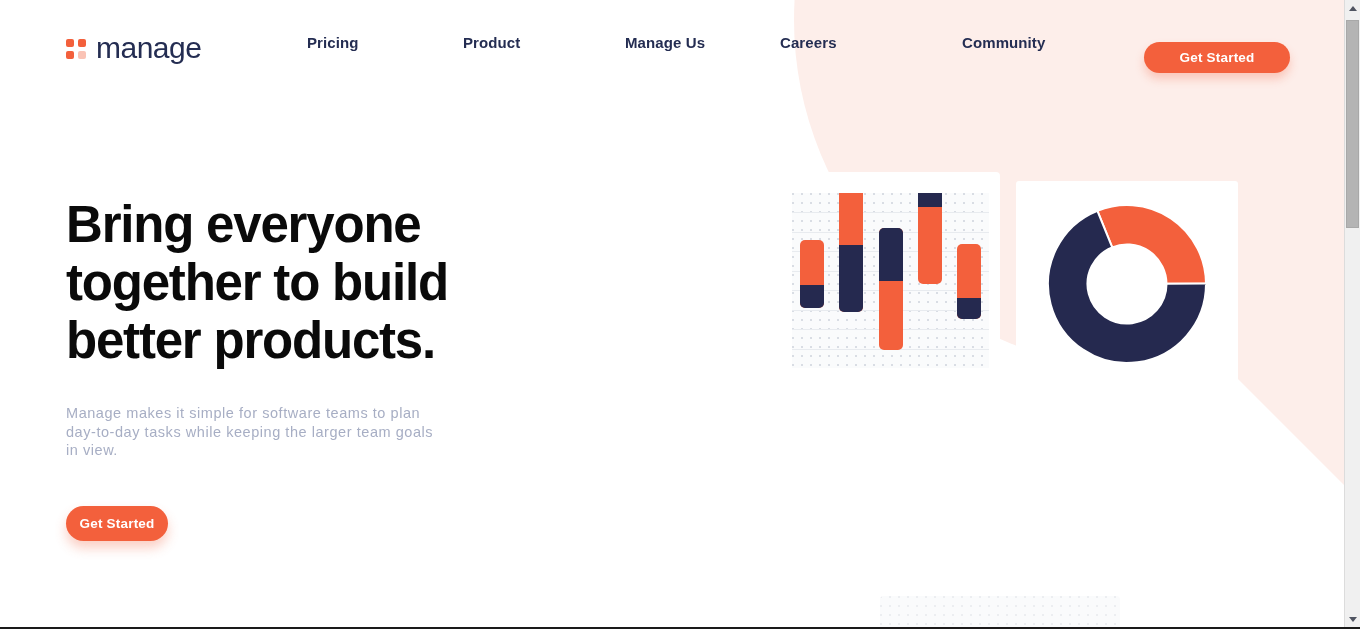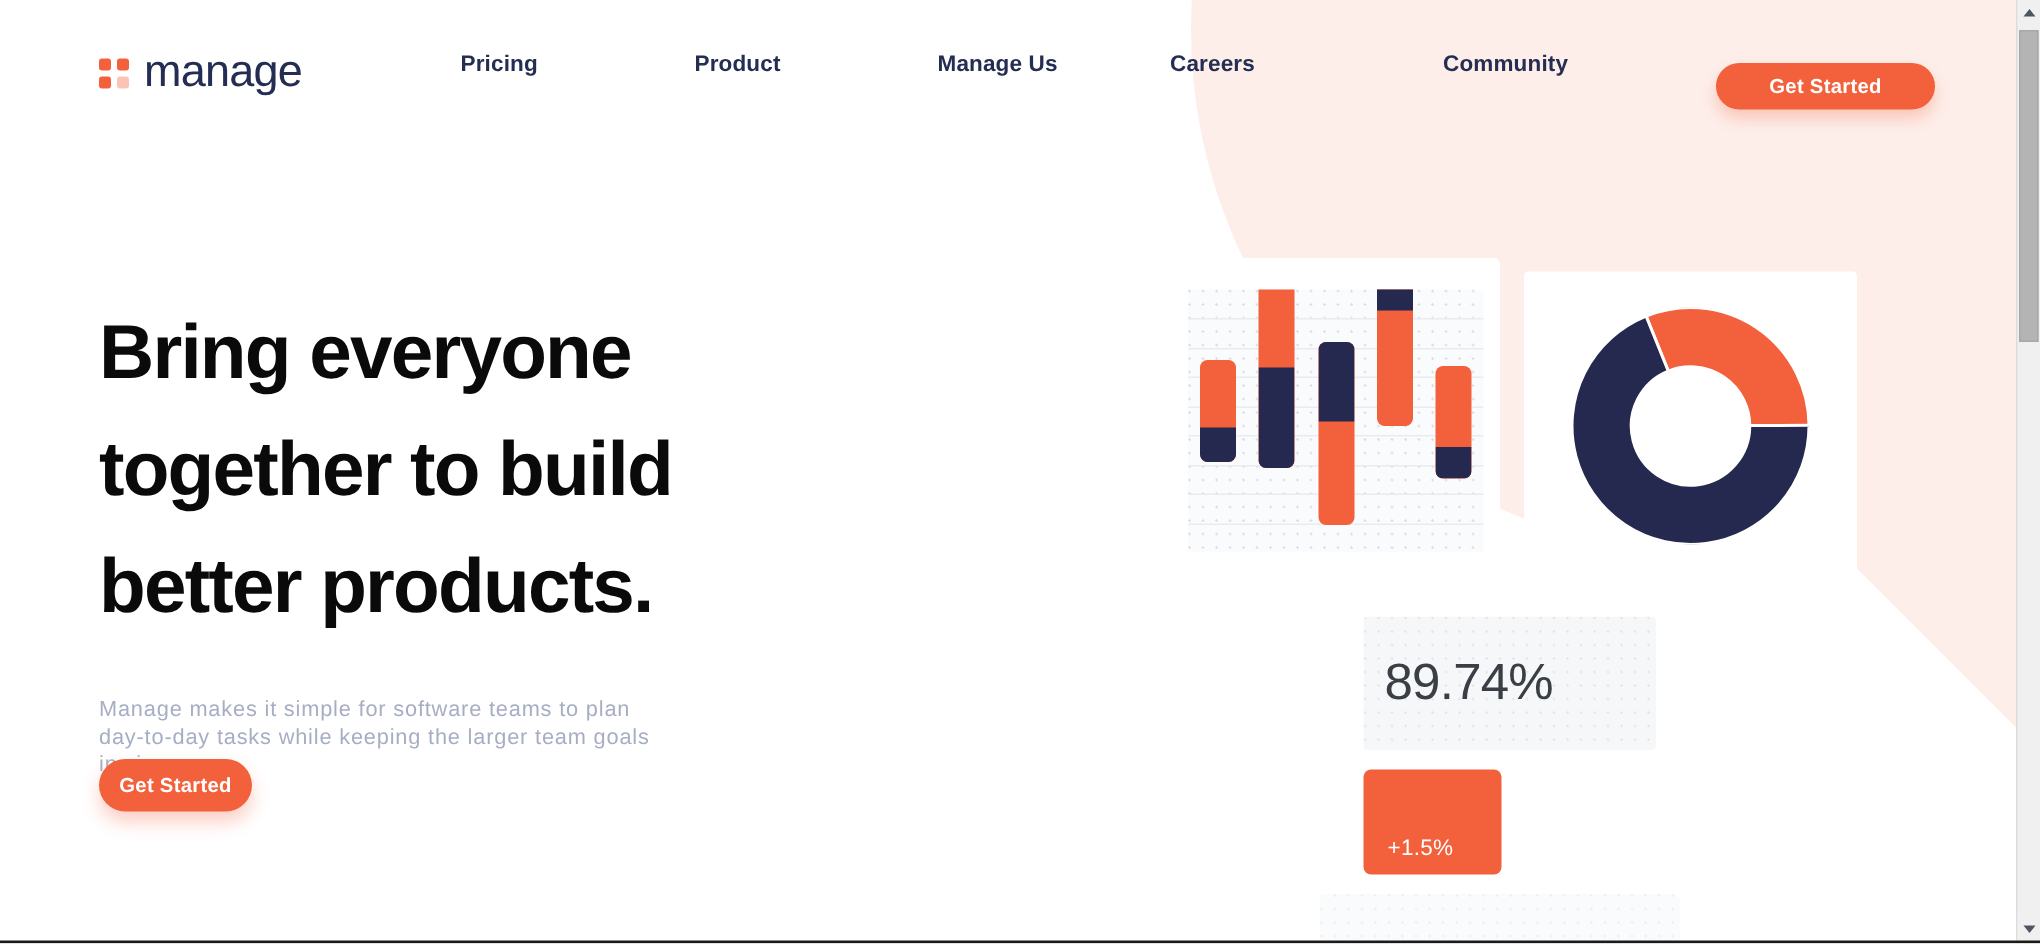"Bring everyone" .hero-title { line-height: 78px -> 58px }
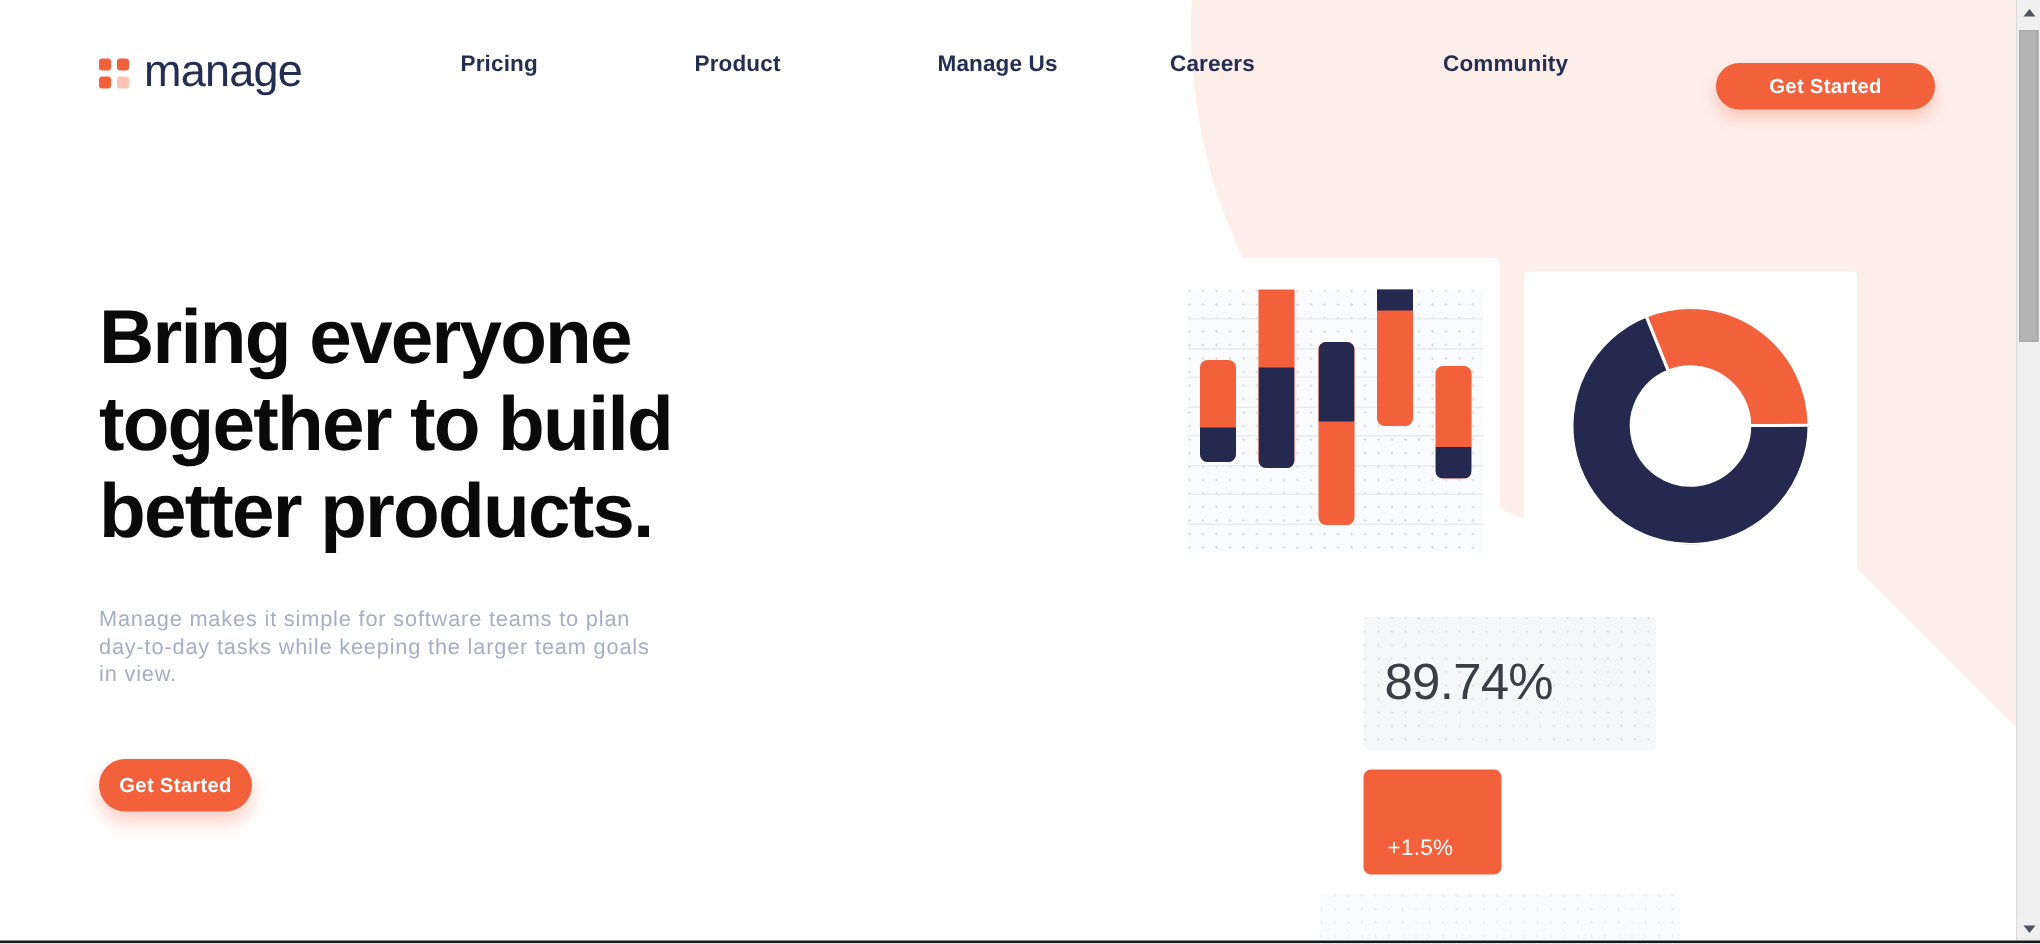"89.74%" div.illus { html: <div> <span>89.74%</span> </div> -> none }
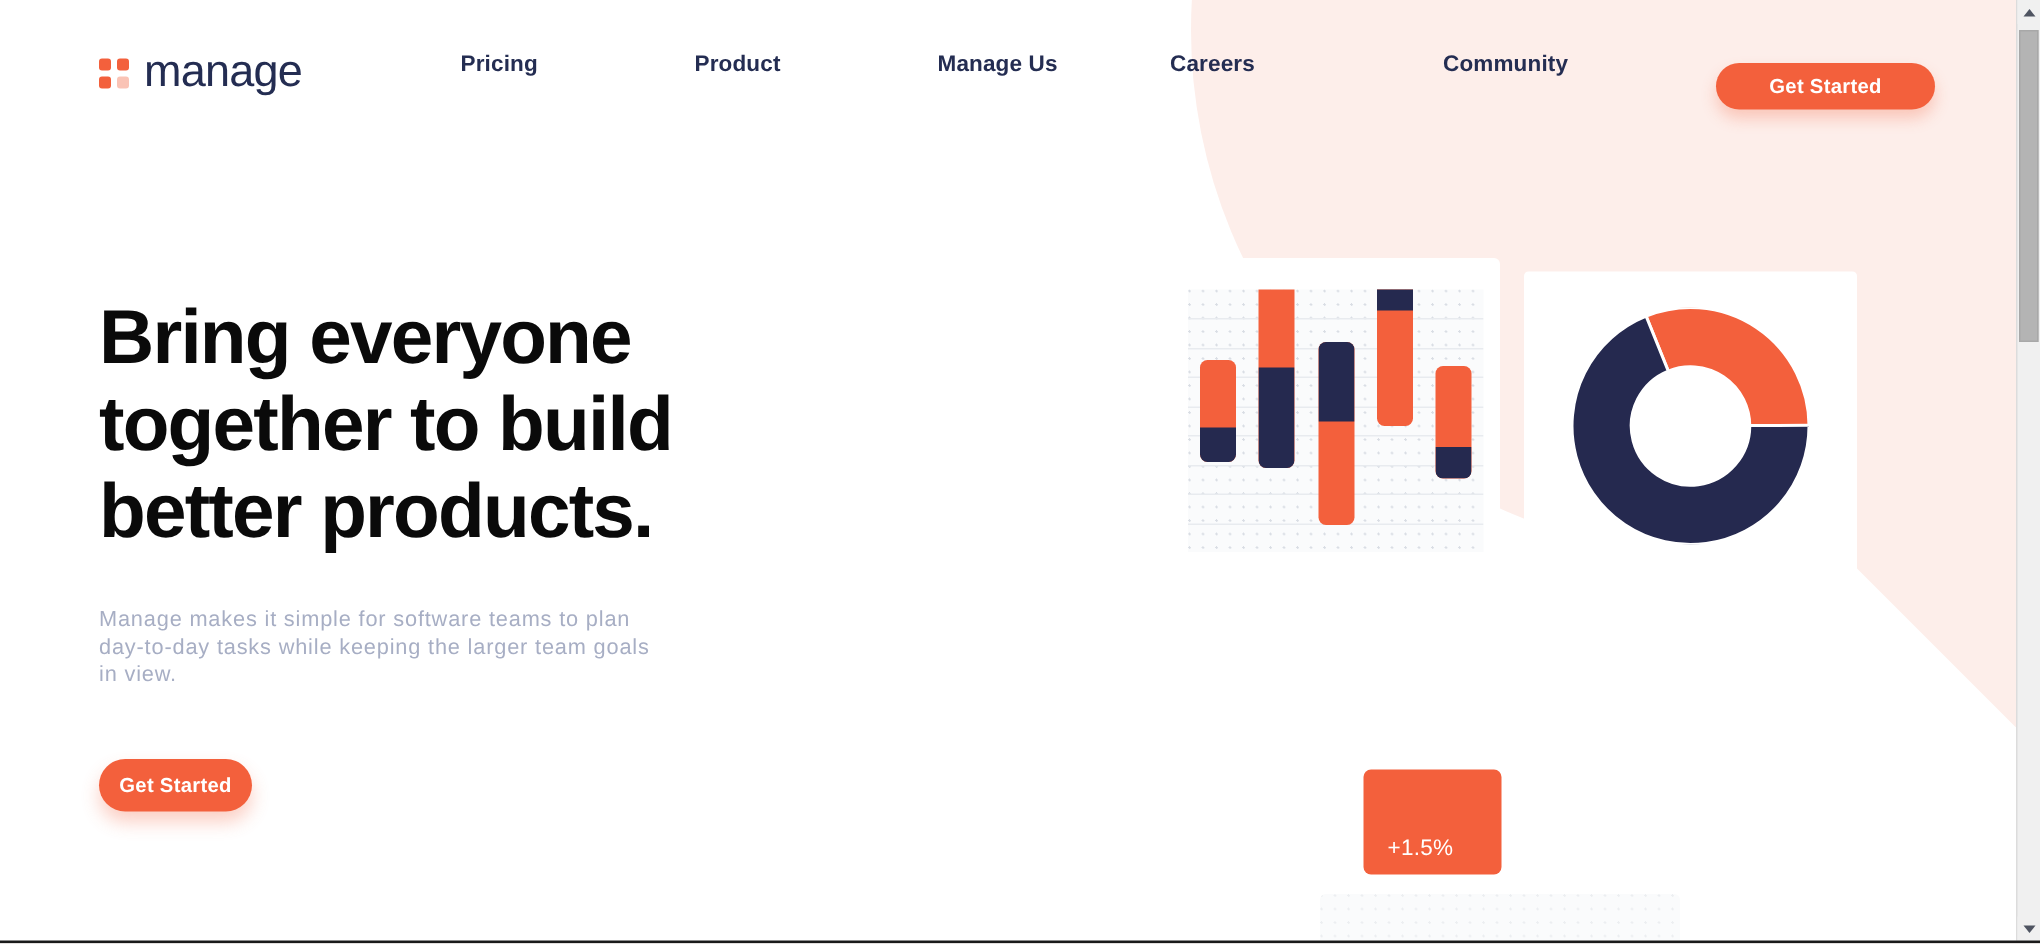"+1.5%" div.illus { html: <div> <span>+1.5%</span> </div> -> none }
